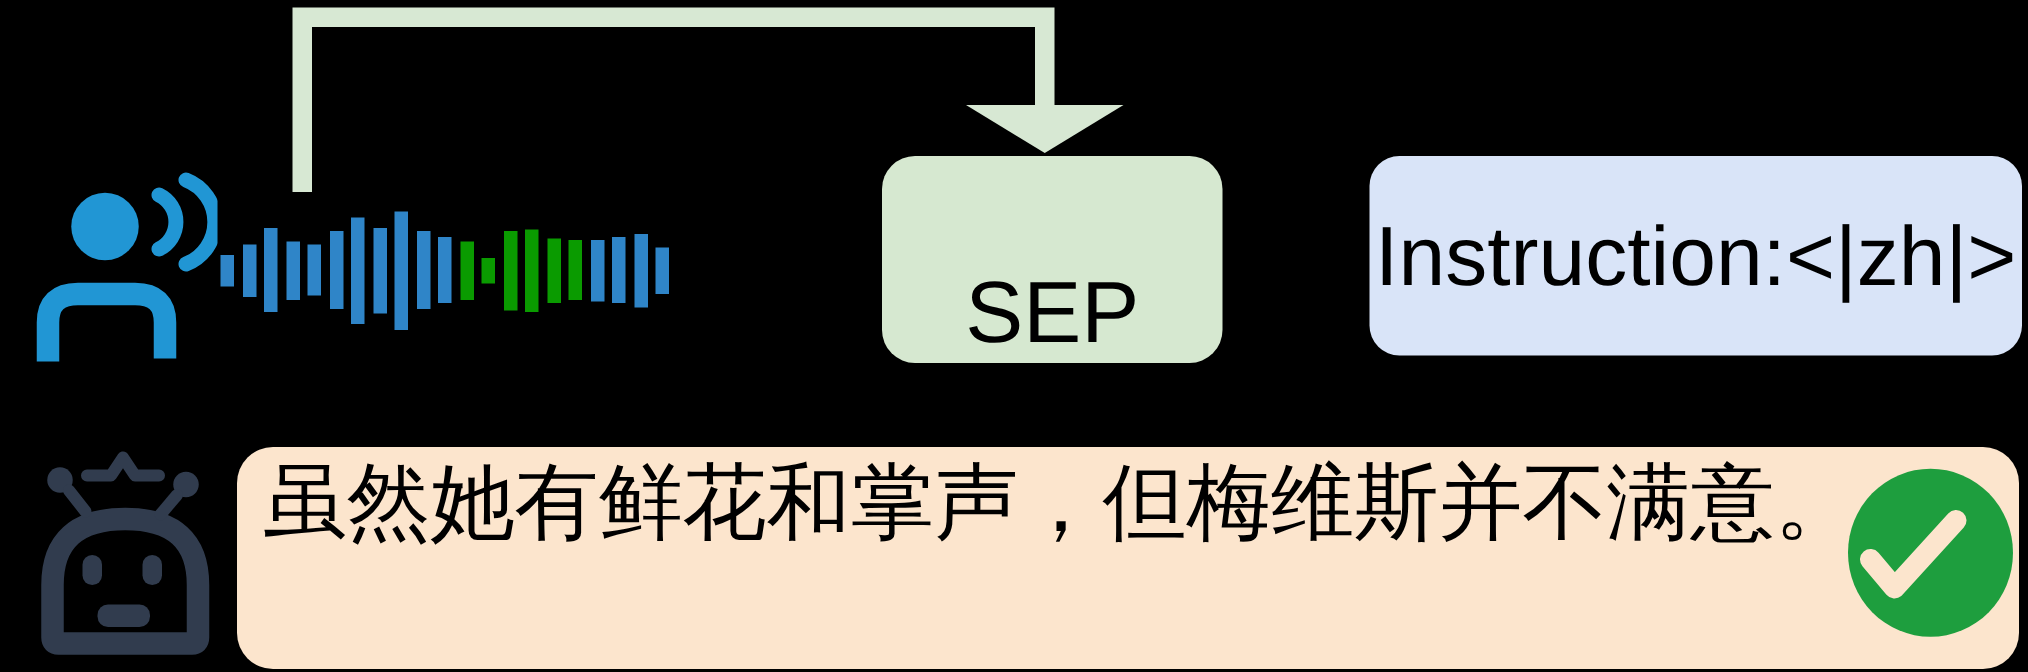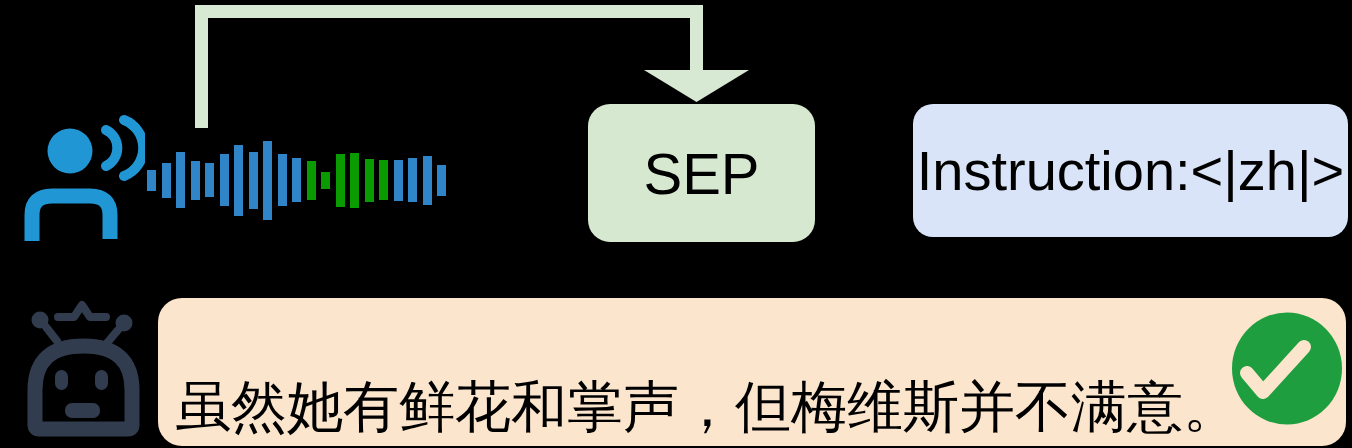"SEP" .sep-box { align-items: center -> flex-end }
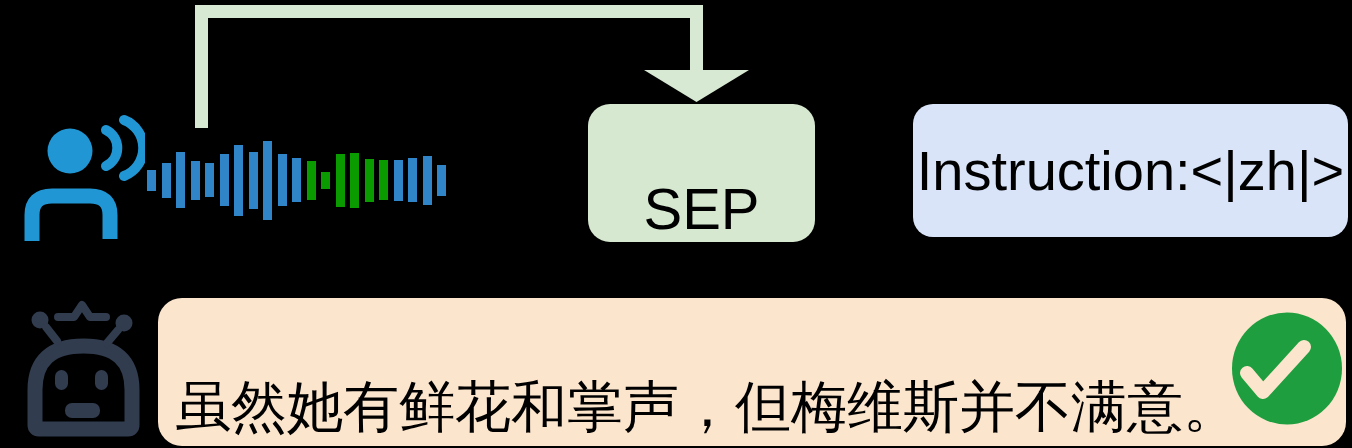"虽然她有鲜花和掌声，但梅维斯并不满意。" .bubble { align-items: flex-end -> flex-start }
